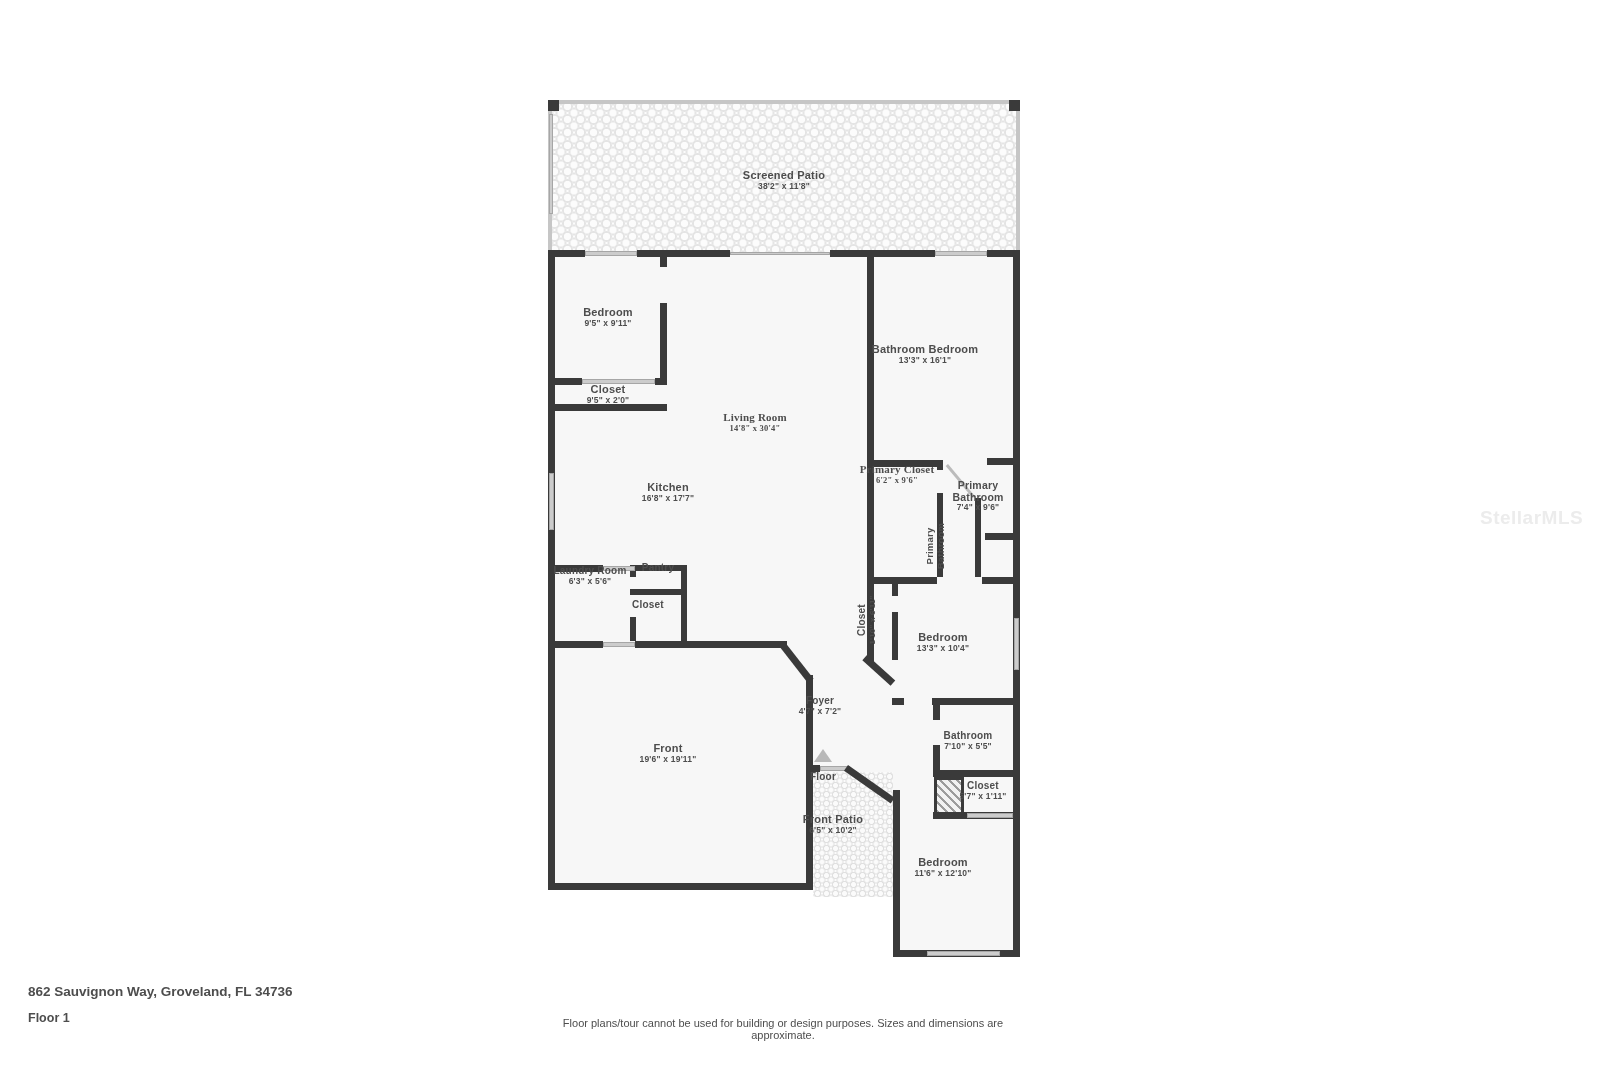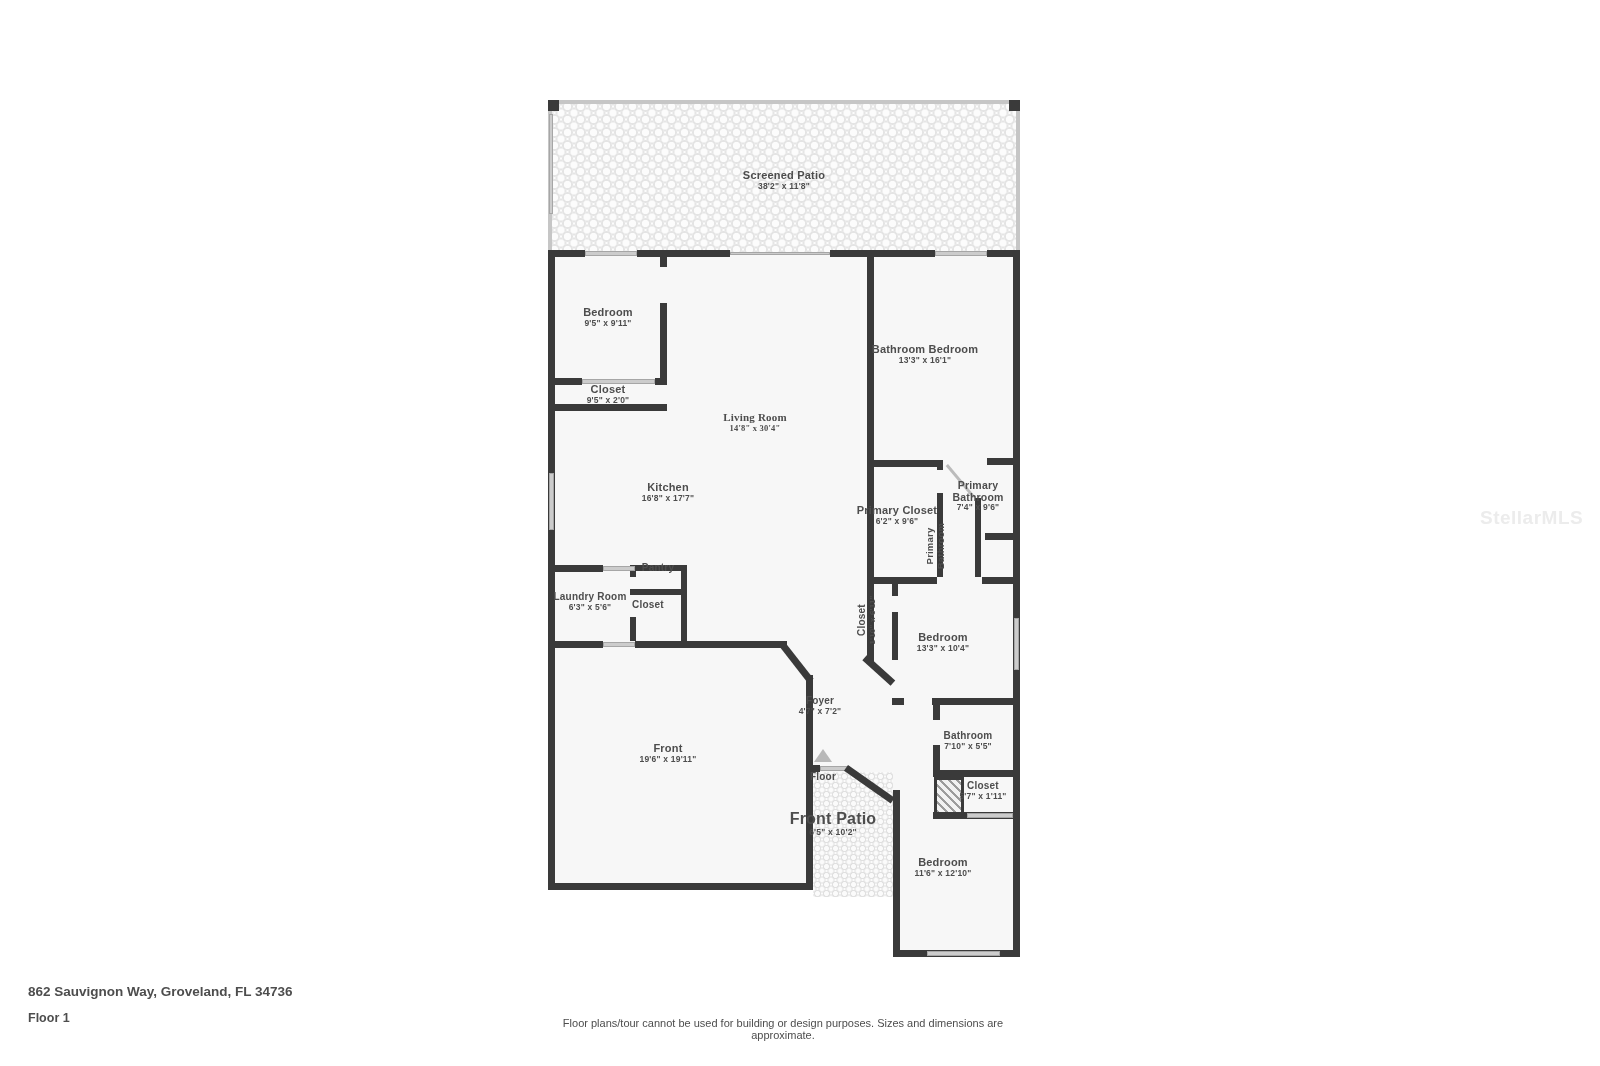"Primary Closet" div.label { font-family: none -> Liberation Serif, serif; top: 415px -> 374px }
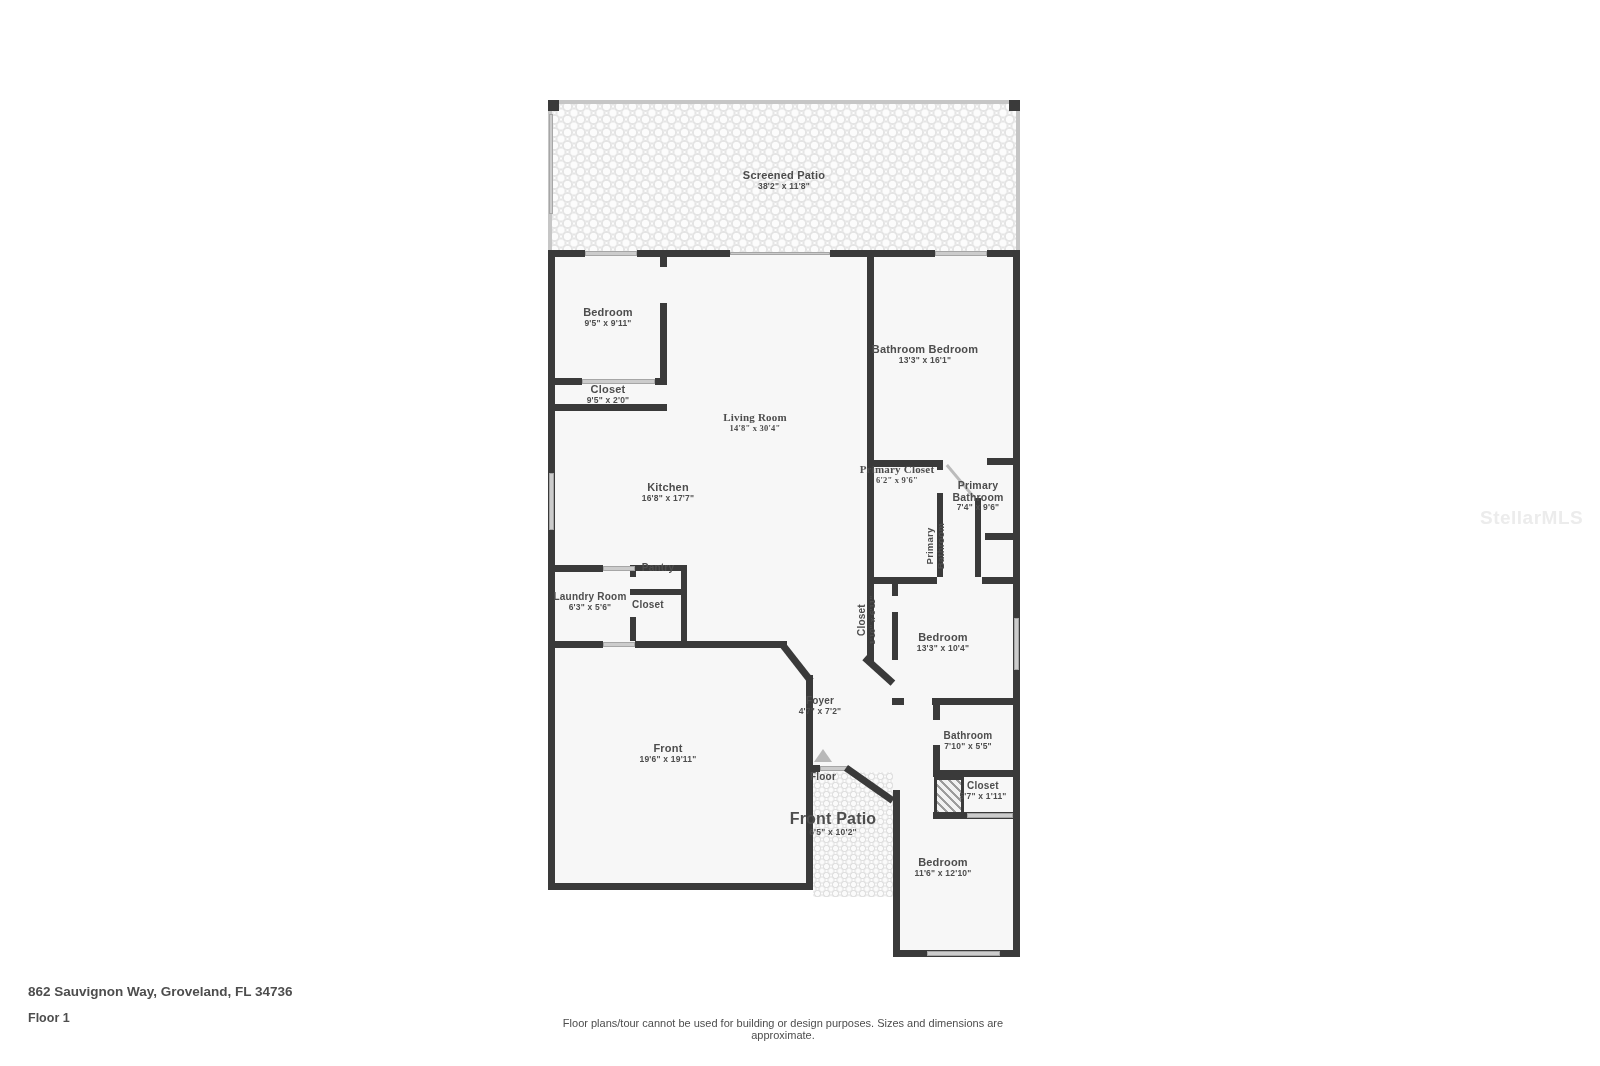"Laundry Room" div.label { top: 502px -> 476px }
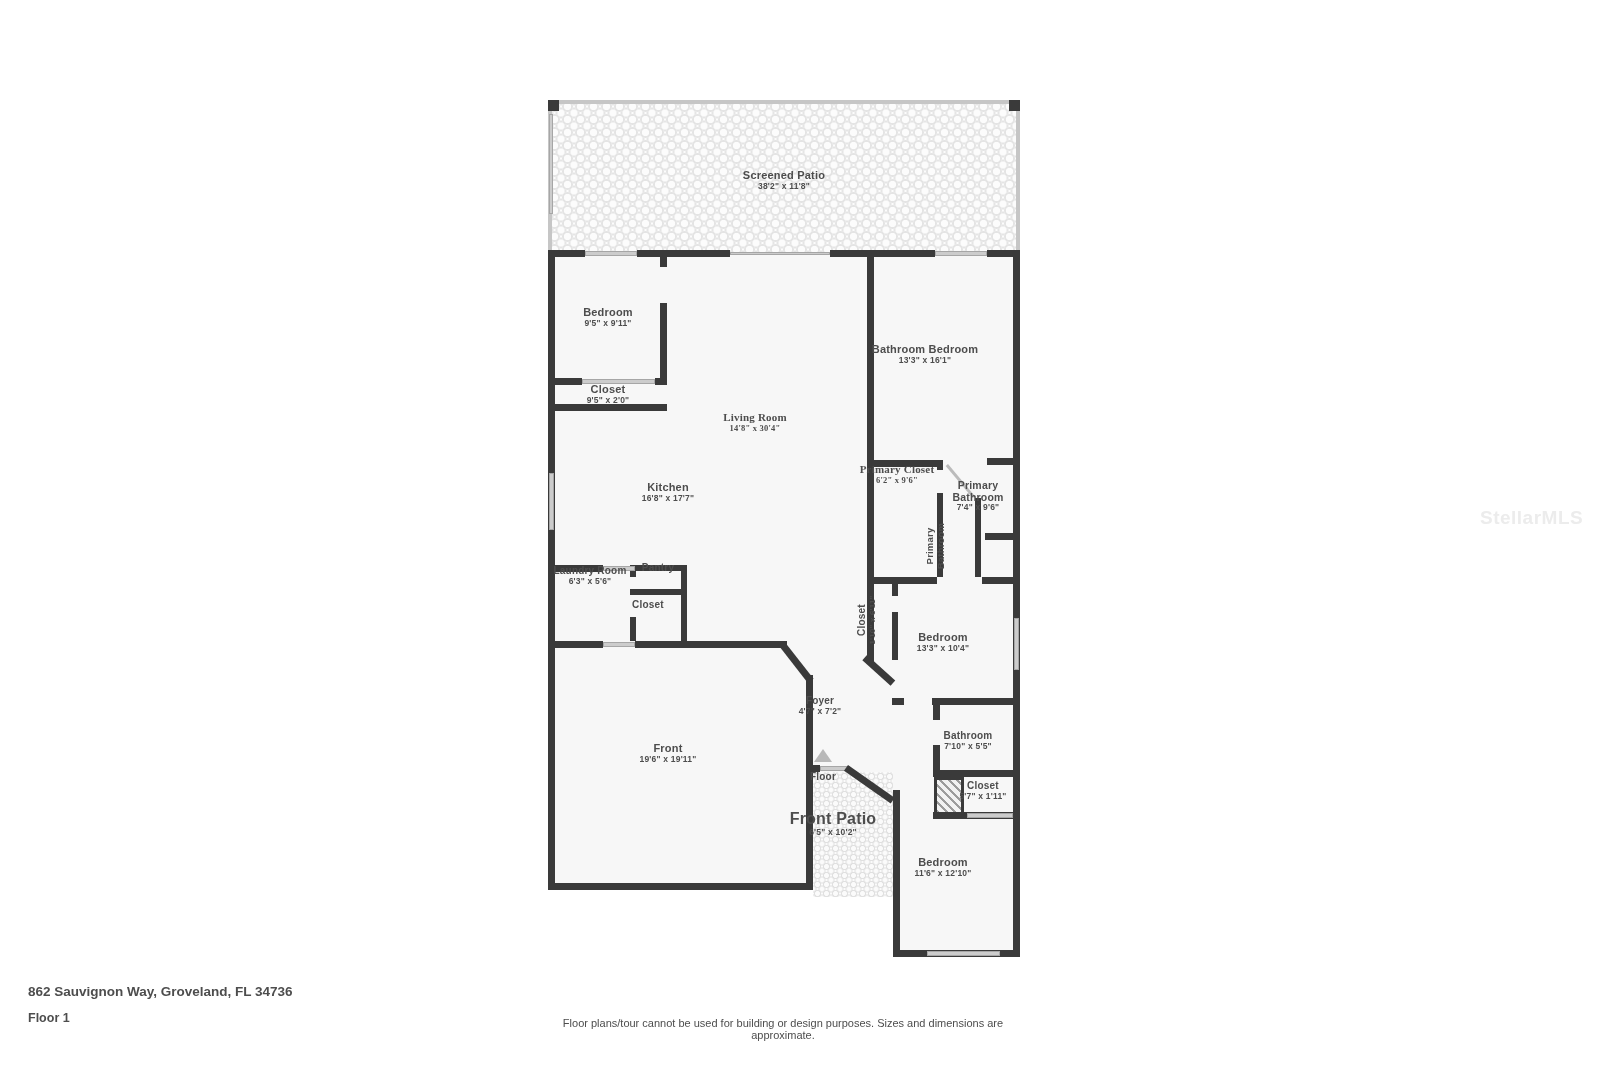"Front Patio" div.nm { font-size: 16px -> 11px }
